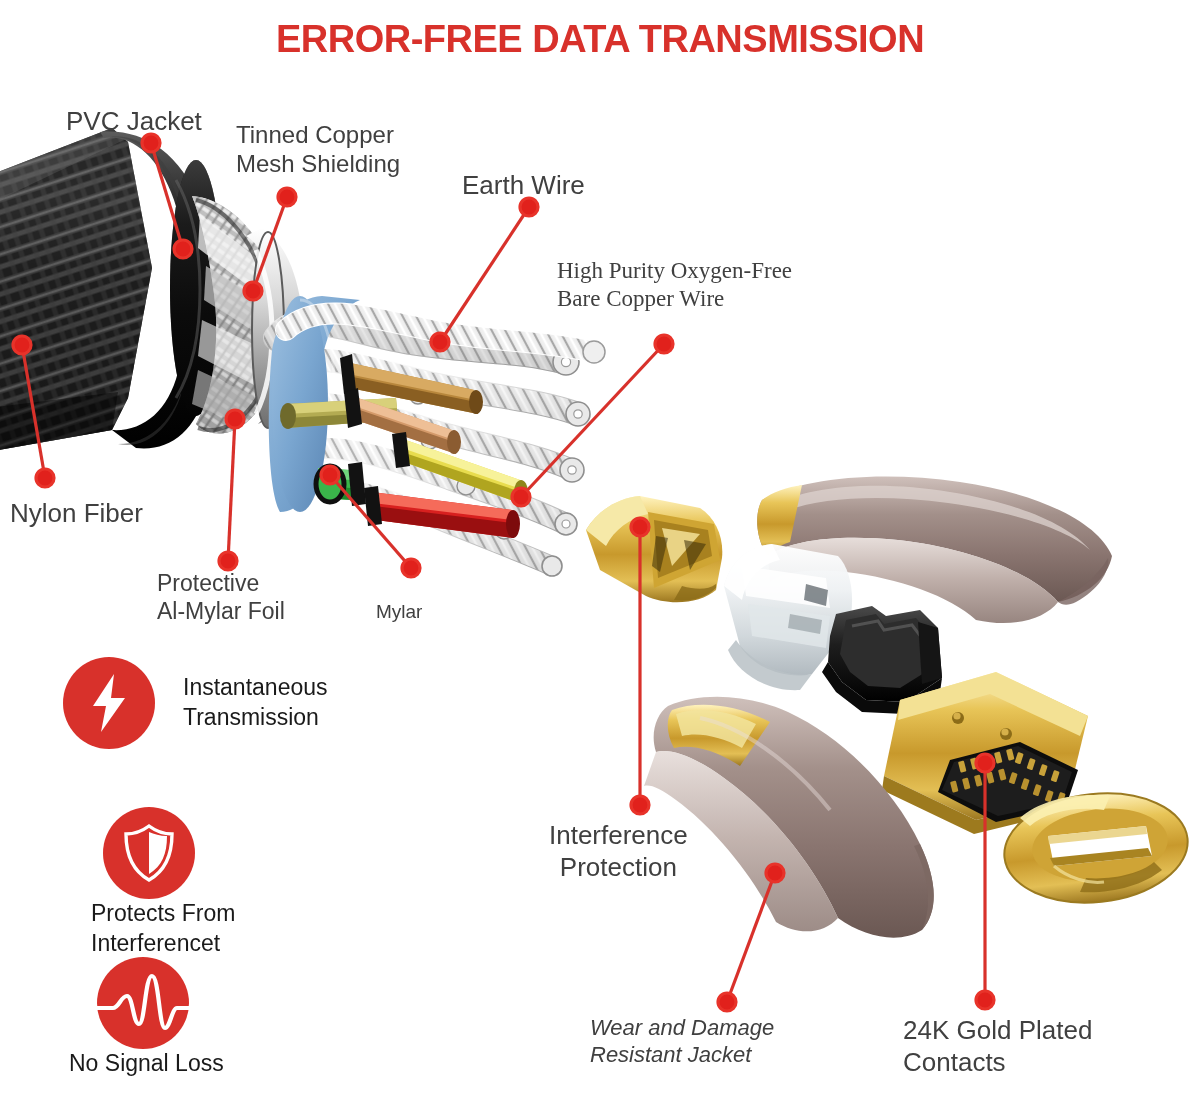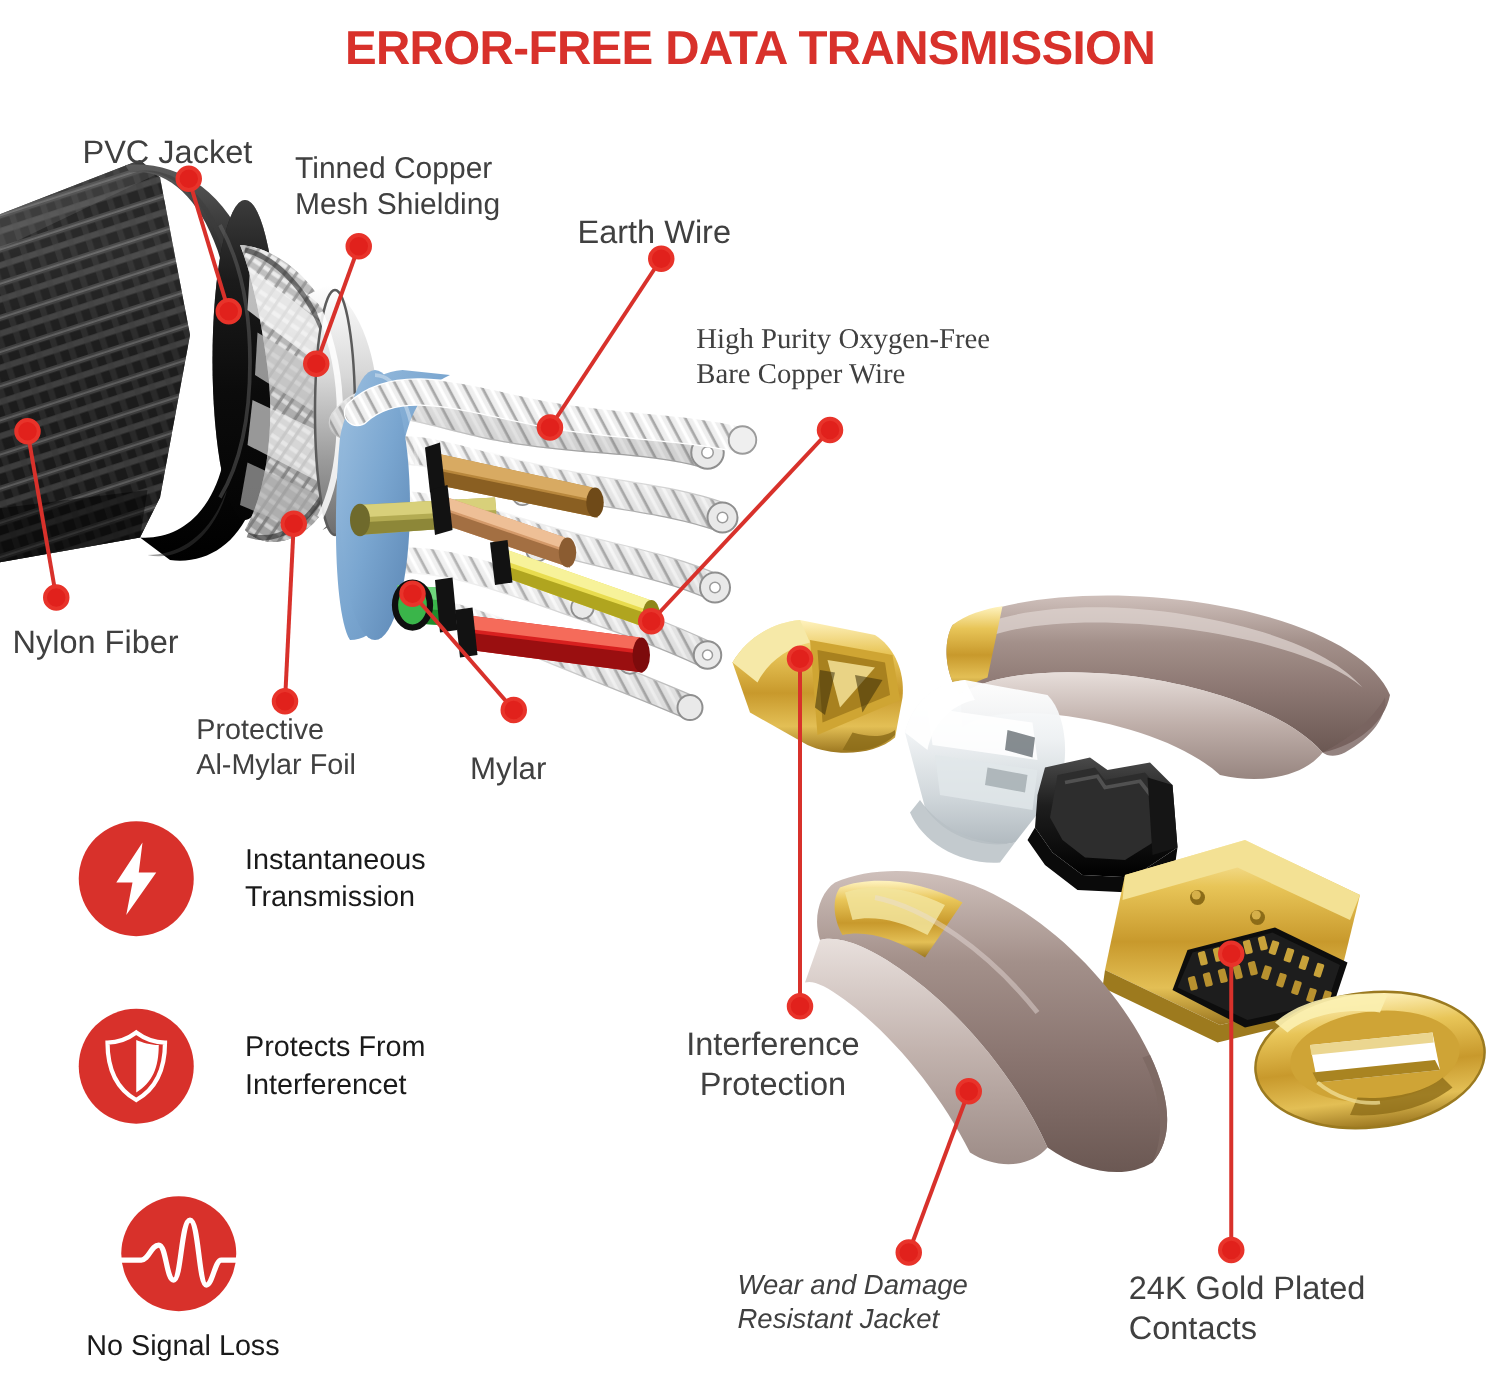"Mylar" div.label { font-size: 25px -> 19px }
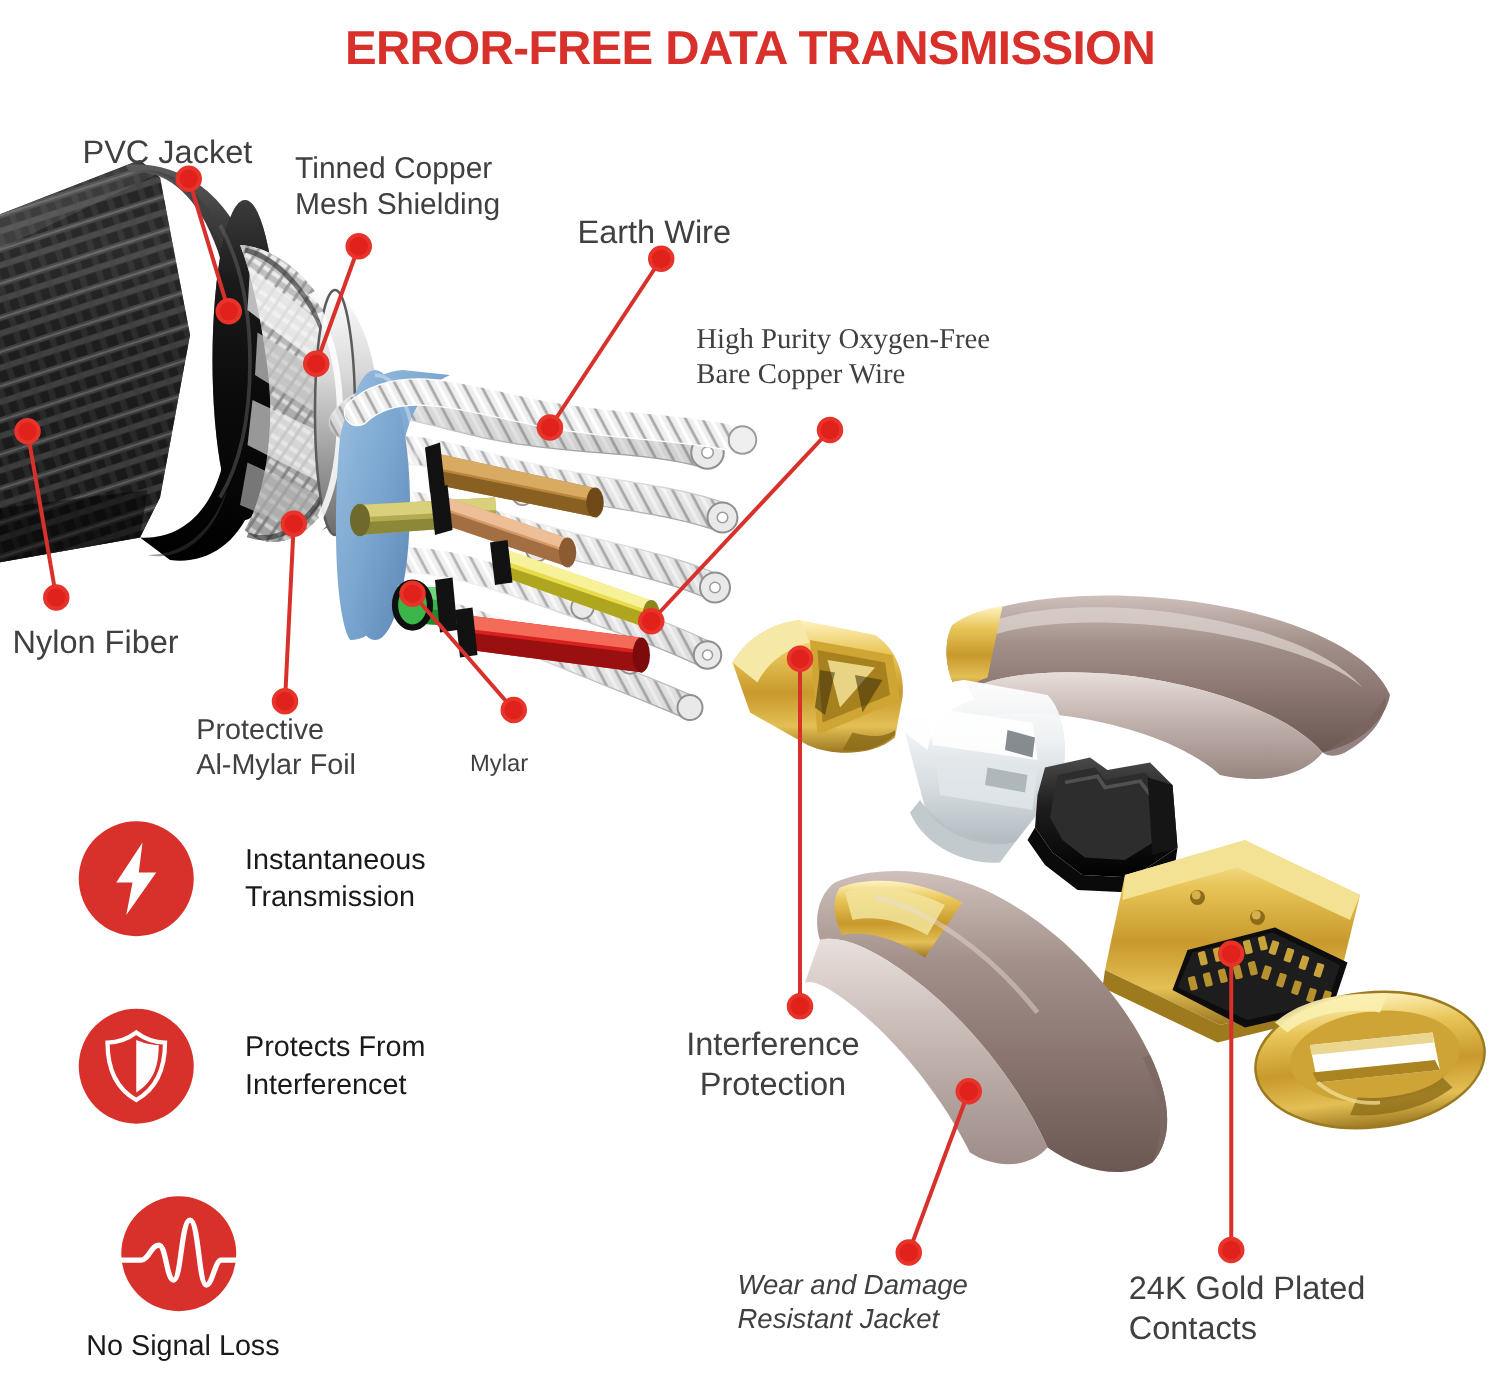"Instantaneous" .feature { gap: 13px -> none }
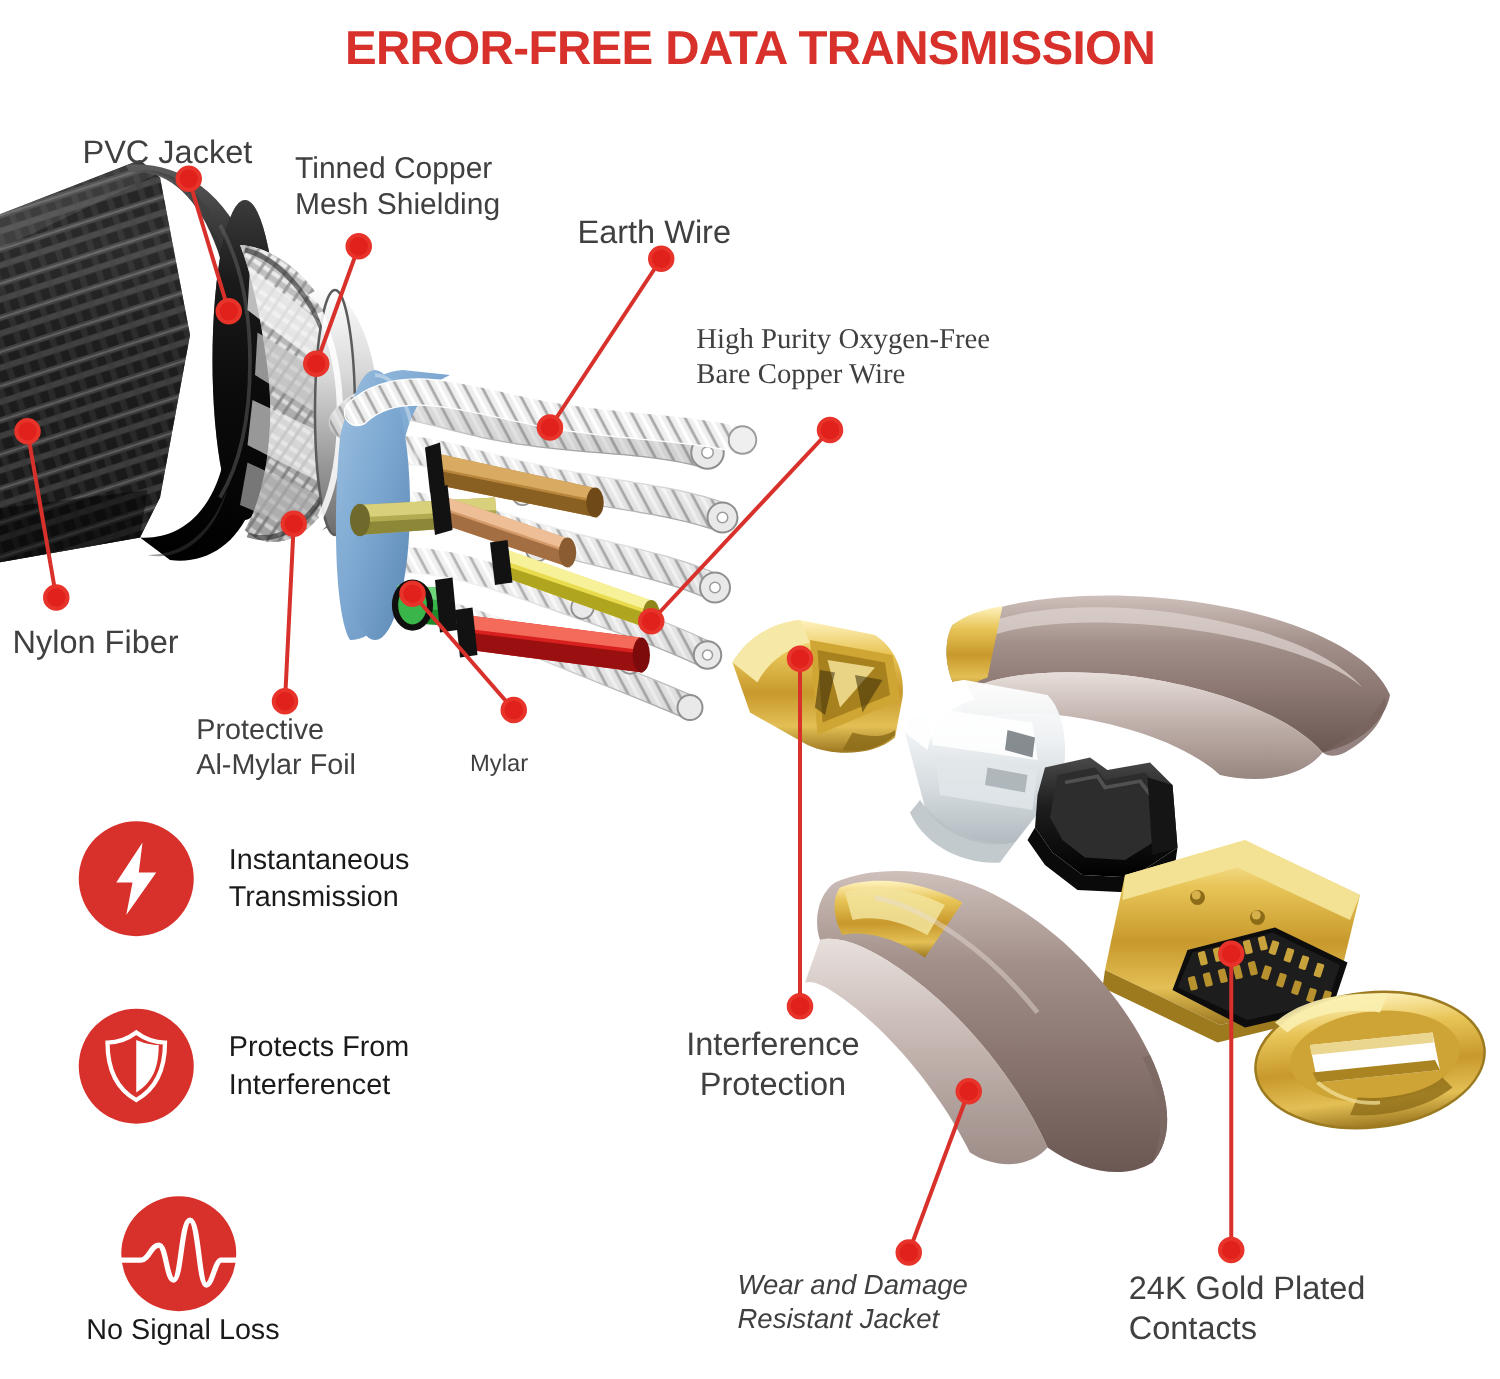"Protects From" div.feature { flex-direction: none -> column }
